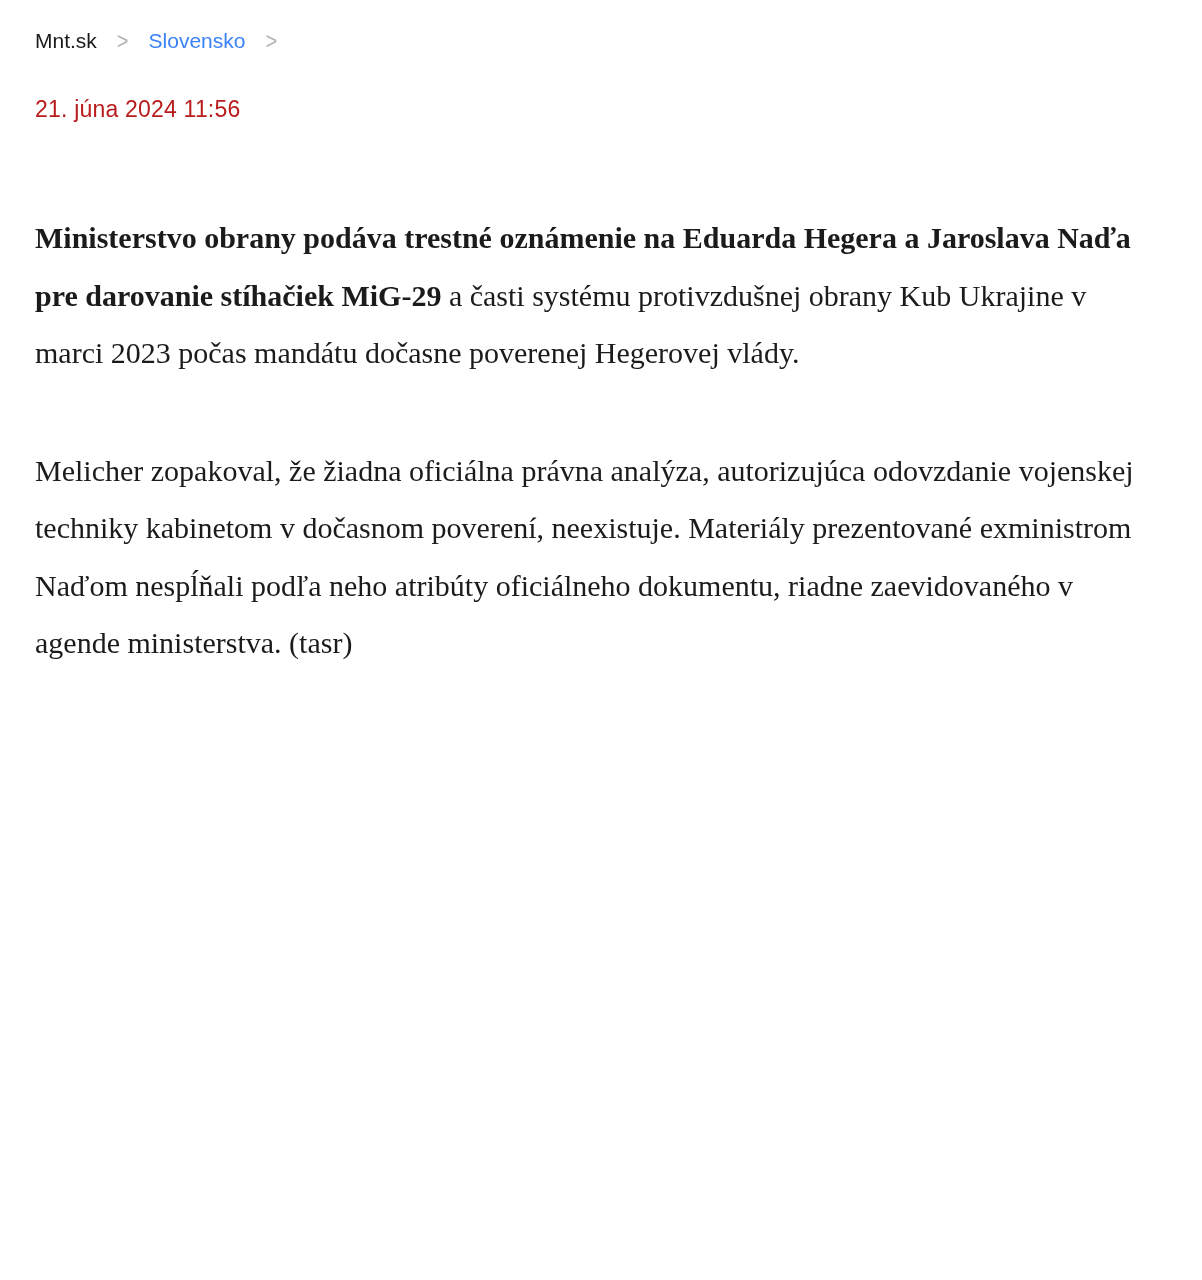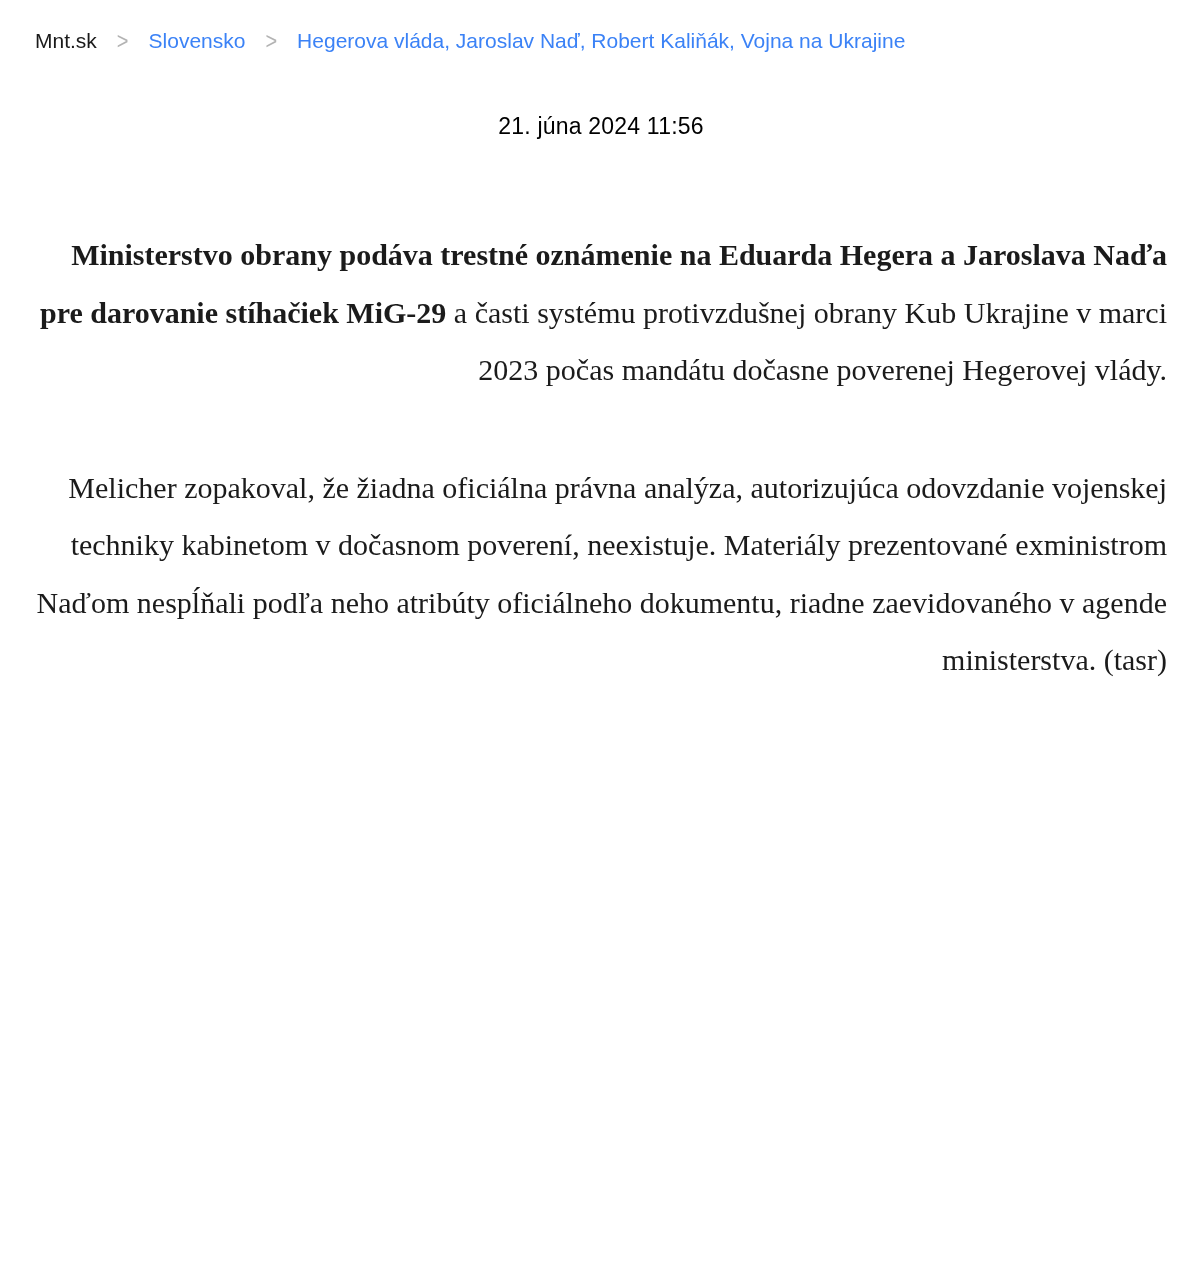"Hegerova vláda, Jaroslav Naď, Robert" a.crumb-link { html: <a>Hegerova vláda, Jaroslav Naď, Robert Kaliňák, Vojna na Ukrajine</a> -> none }
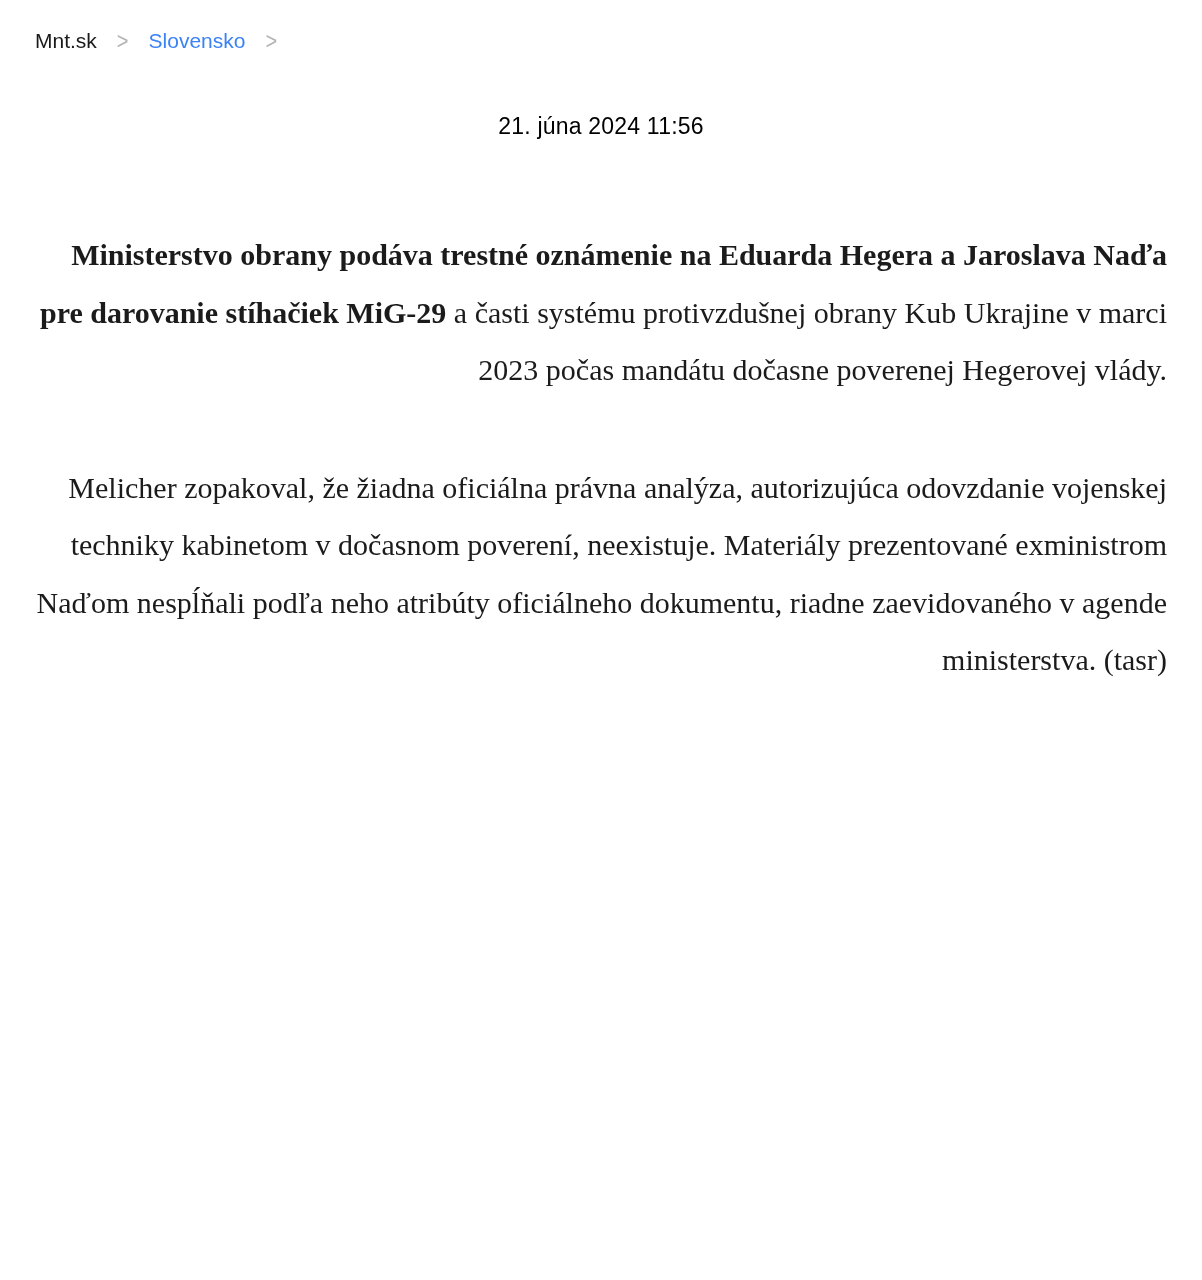"21. júna 2024 11:56" .pub-date { color: #000000 -> #b91c1c; margin-top: 59px -> 42px; text-align: center -> none }
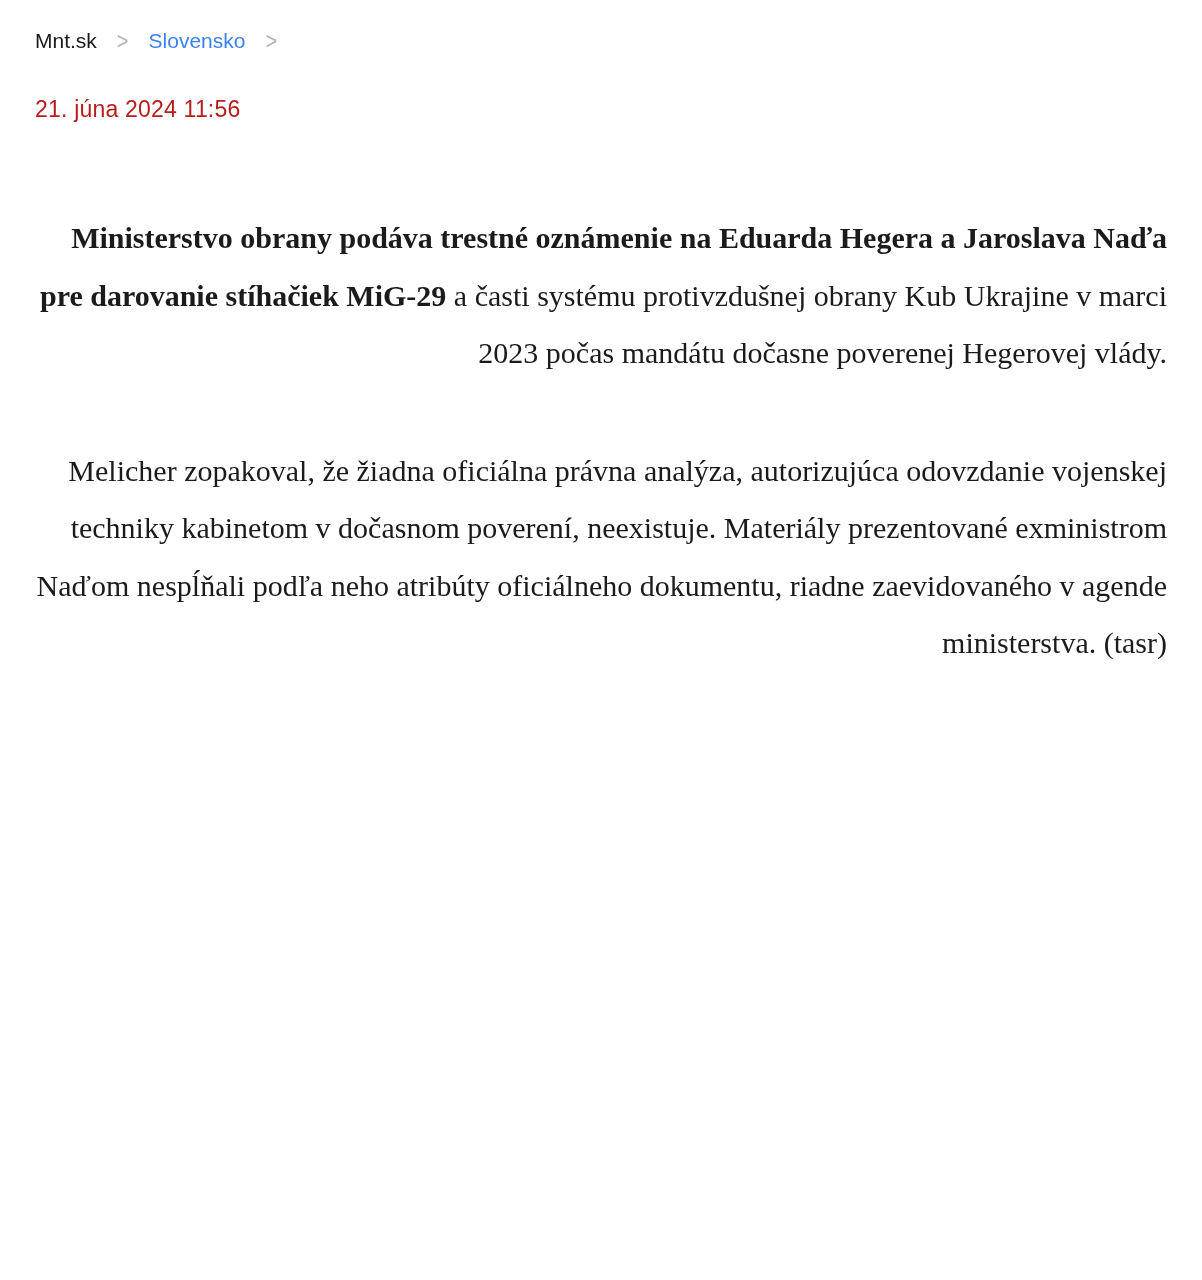"Ministerstvo obrany podáva trestné" .article-body p { margin: 0 0 60px 0 -> 0 11px 60px 0; text-align: right -> none }
